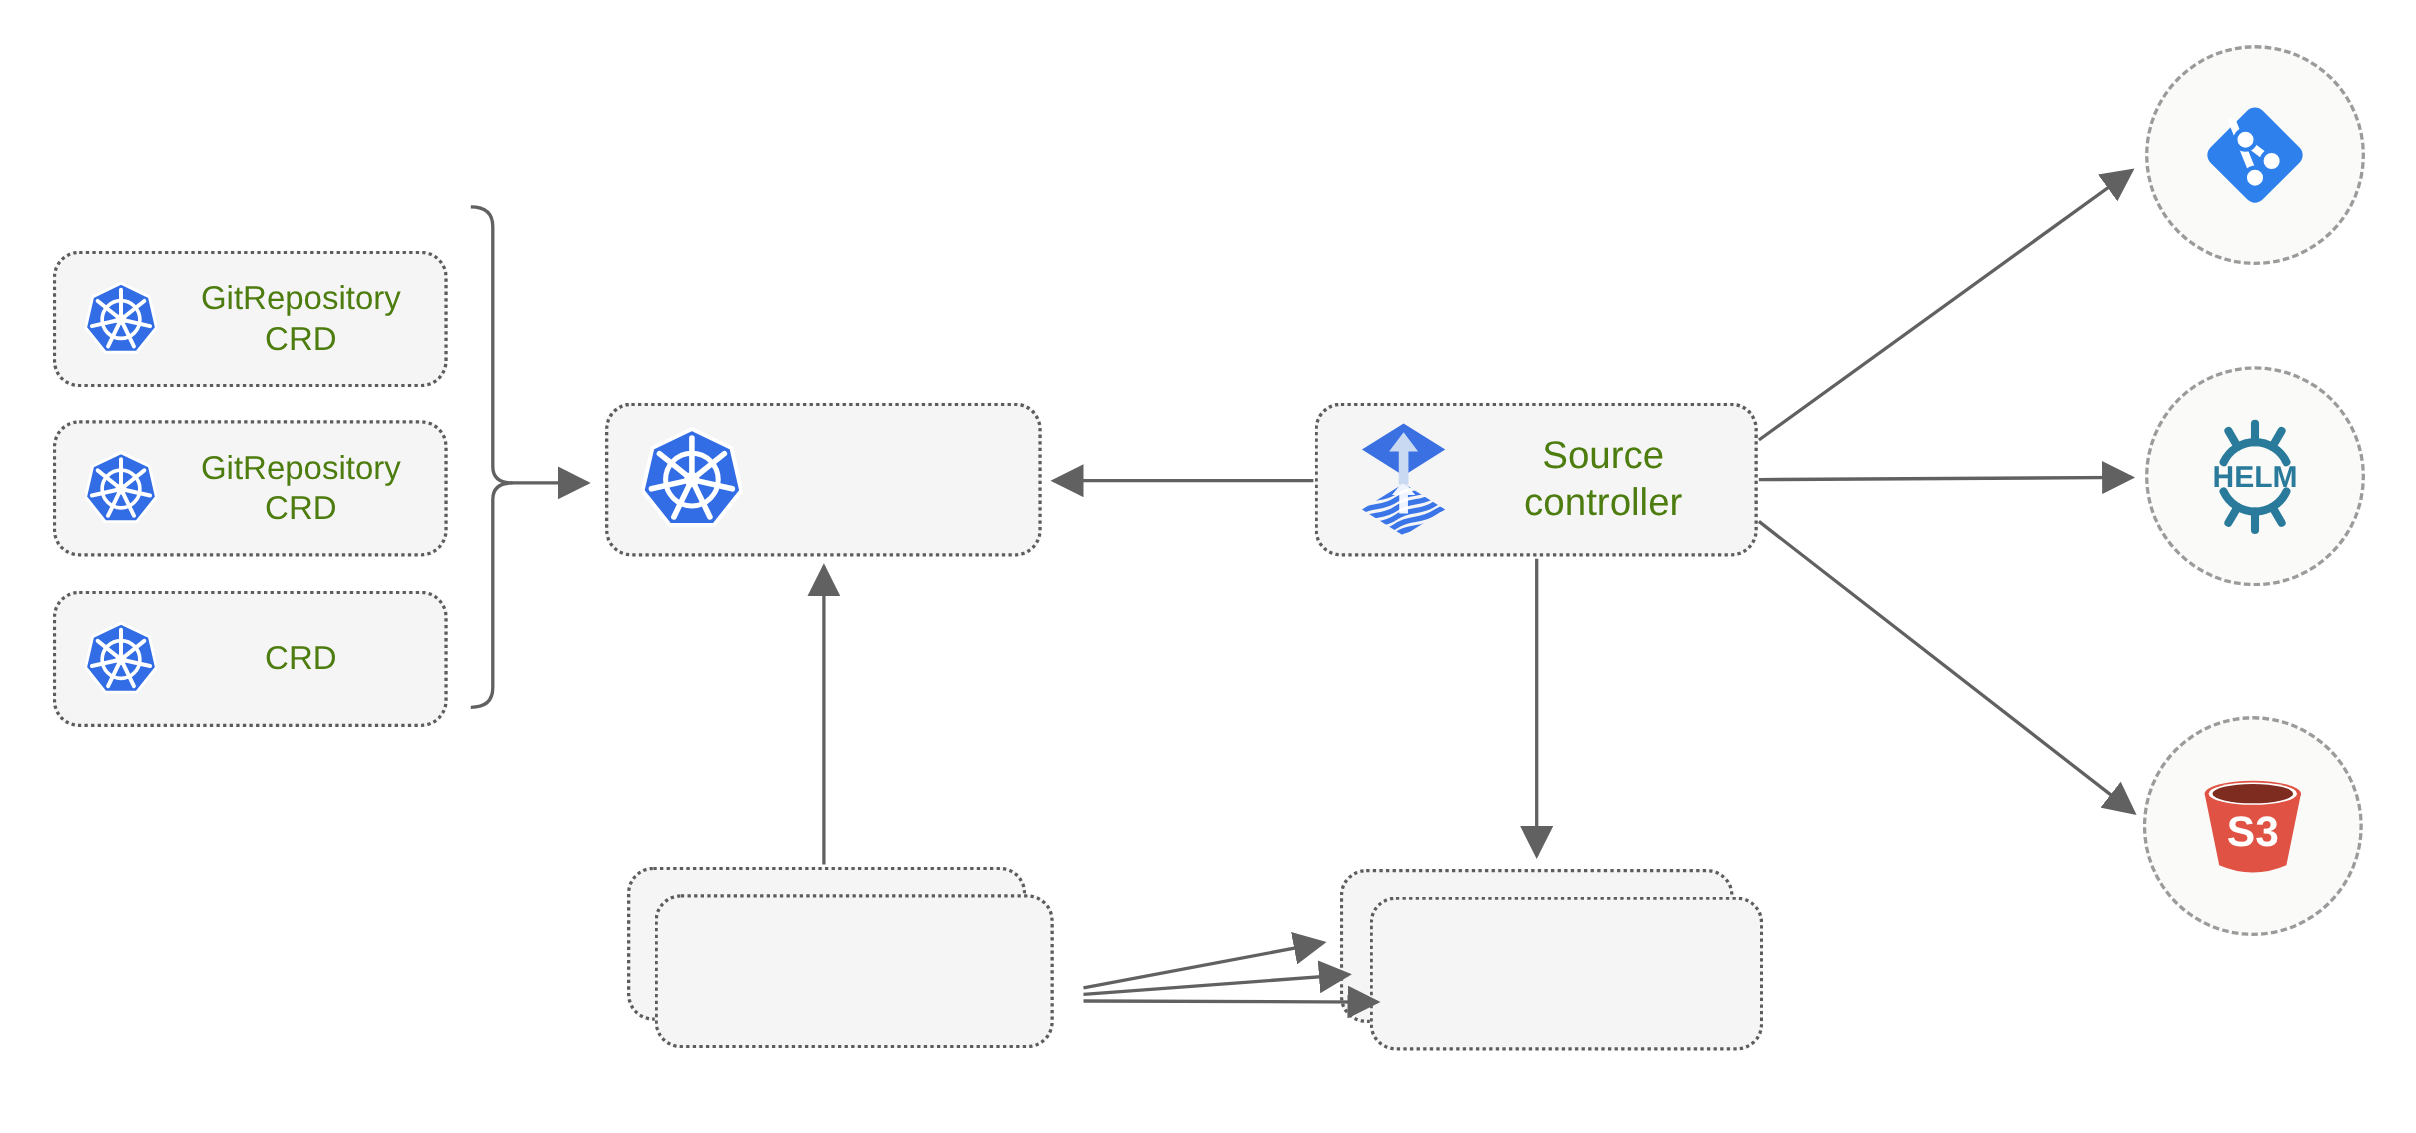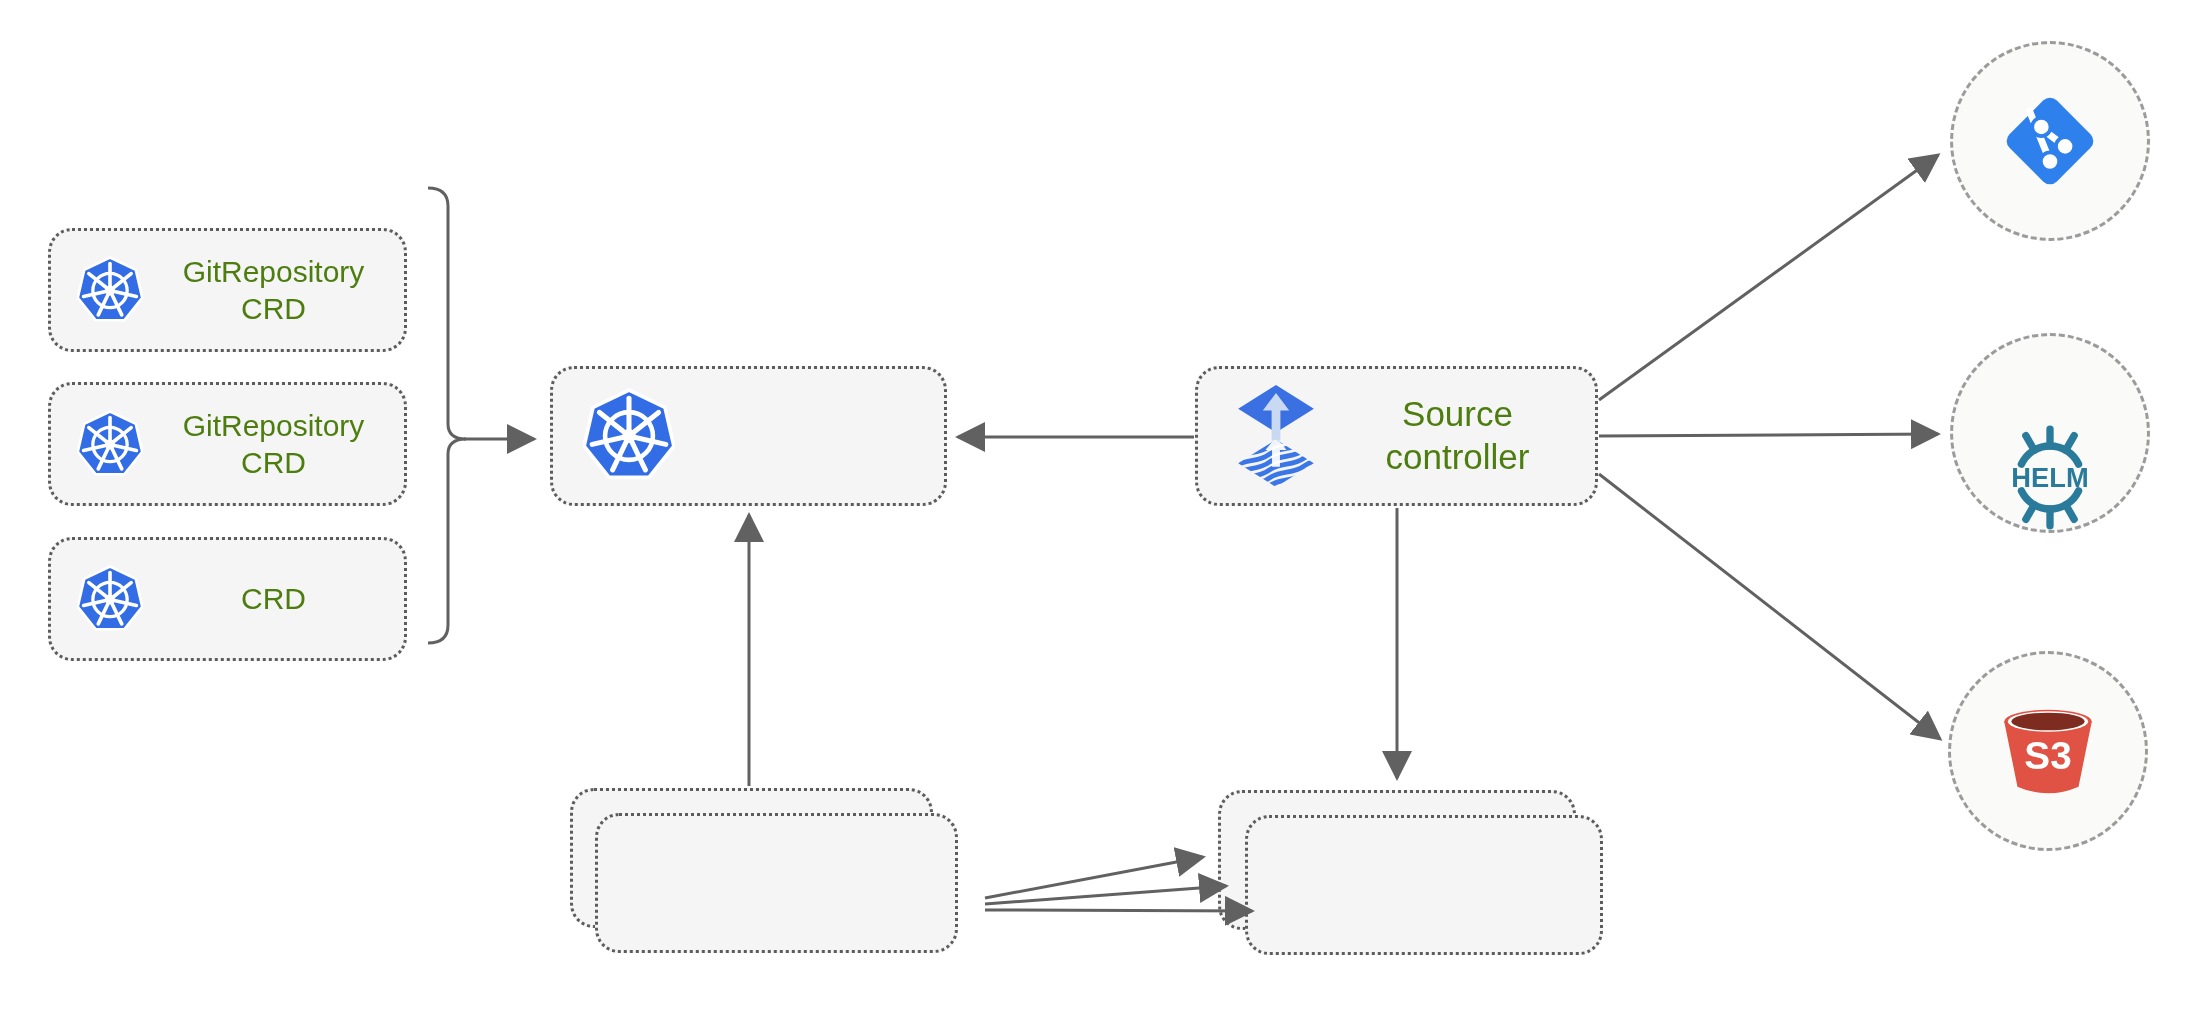"HELM" div.circle { align-items: flex-end -> none }
